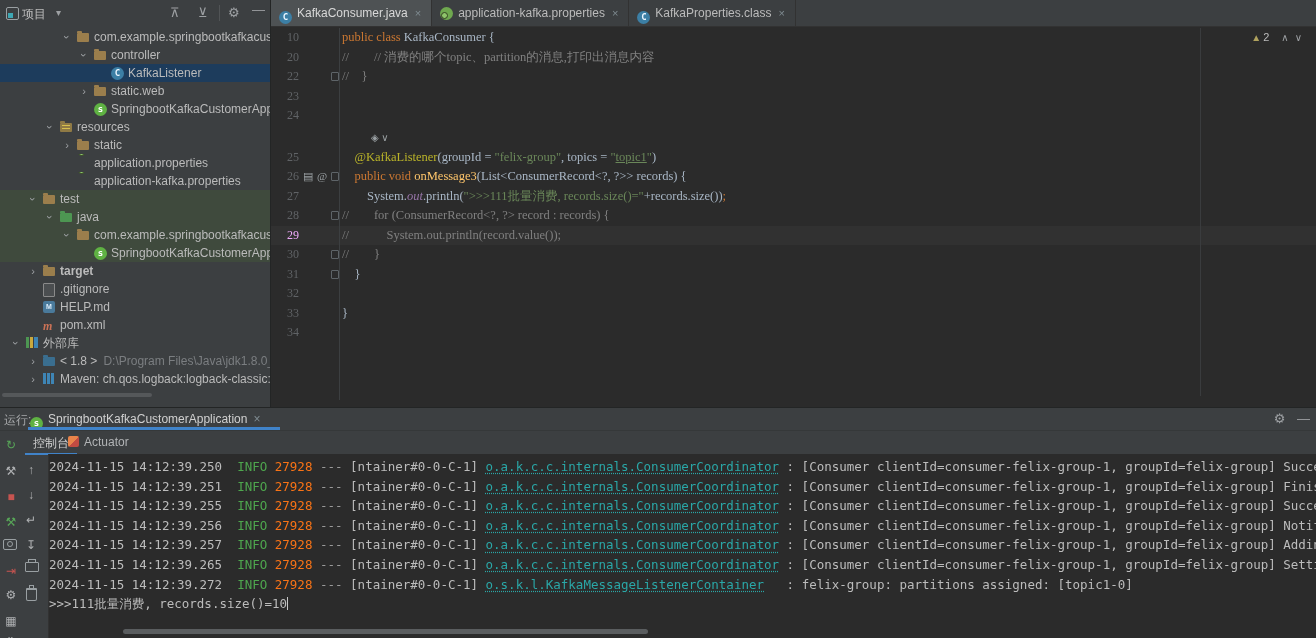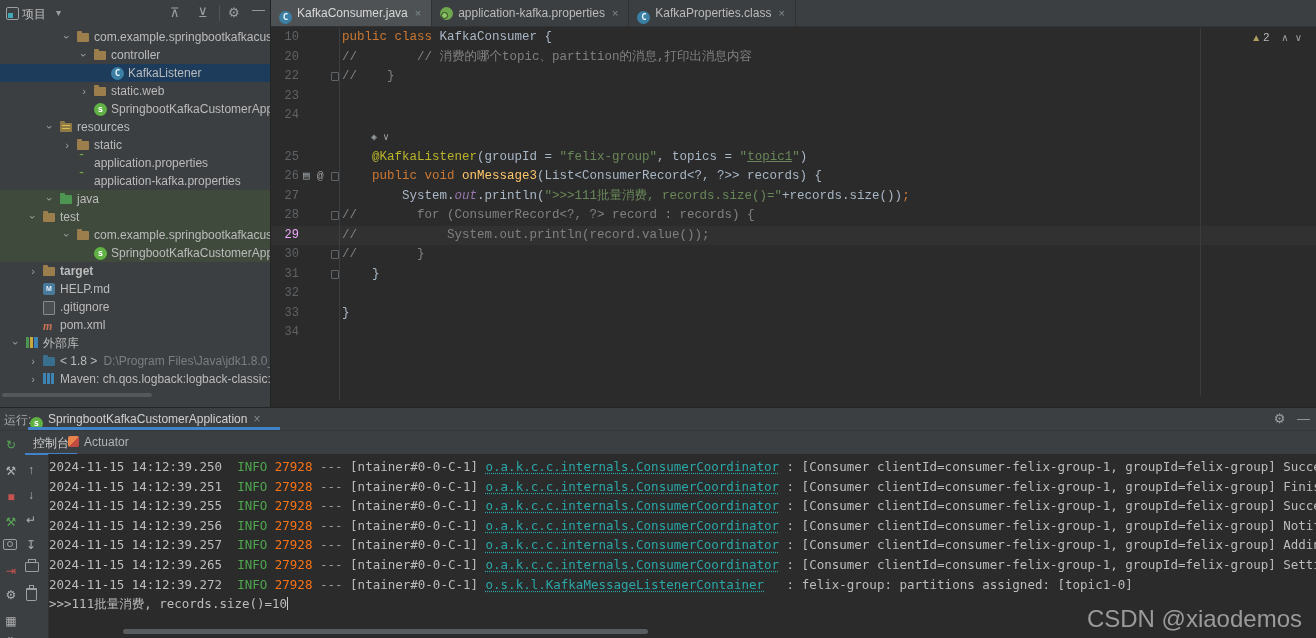"10" #code { font-family: Liberation Mono, monospace -> Liberation Serif, serif }
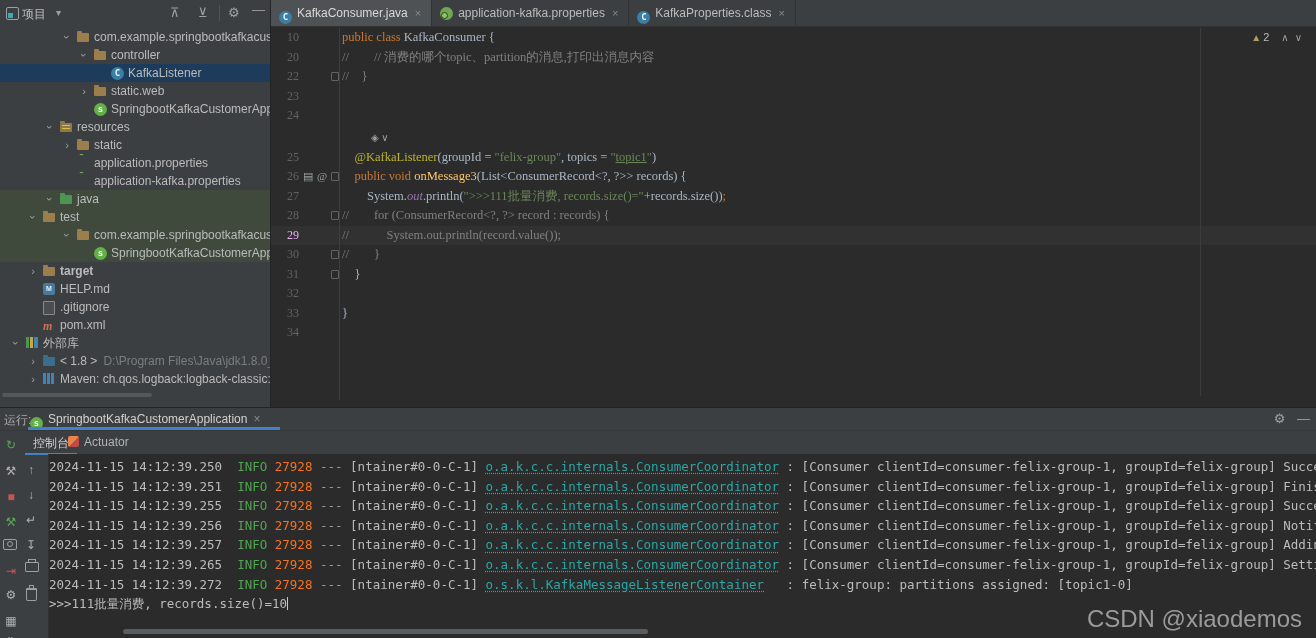"java" div.trow { order: before "test" -> after "test" }
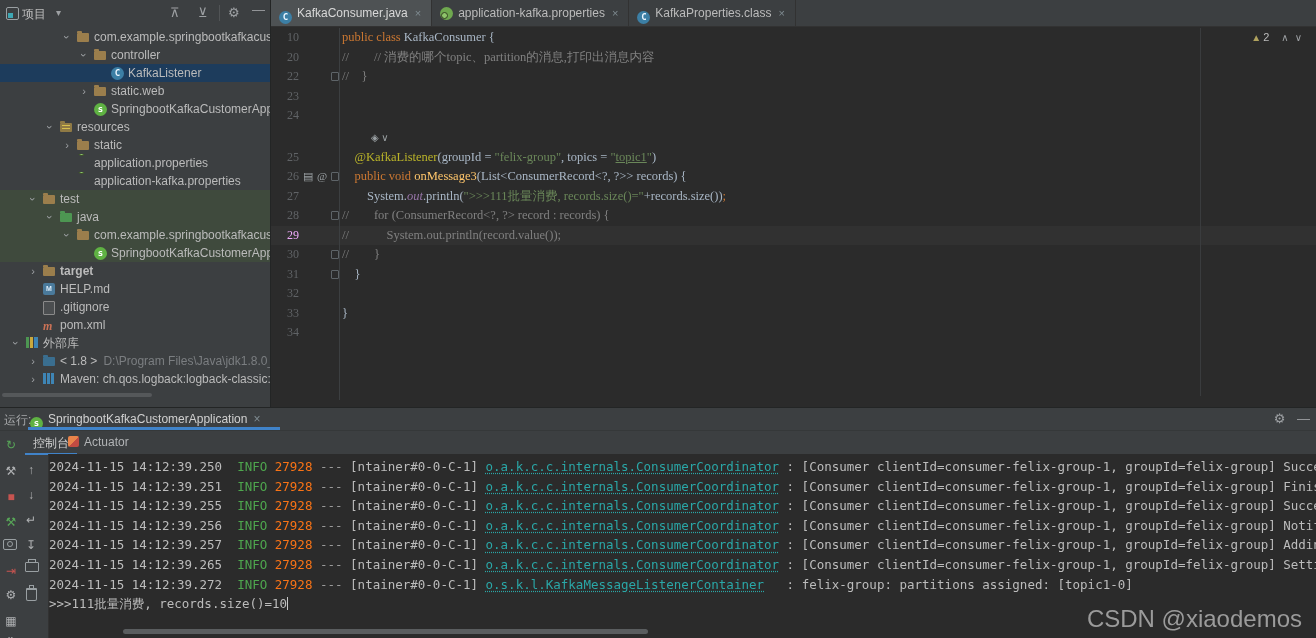"HELP.md" div.trow { order: before ".gitignore" -> after ".gitignore" }
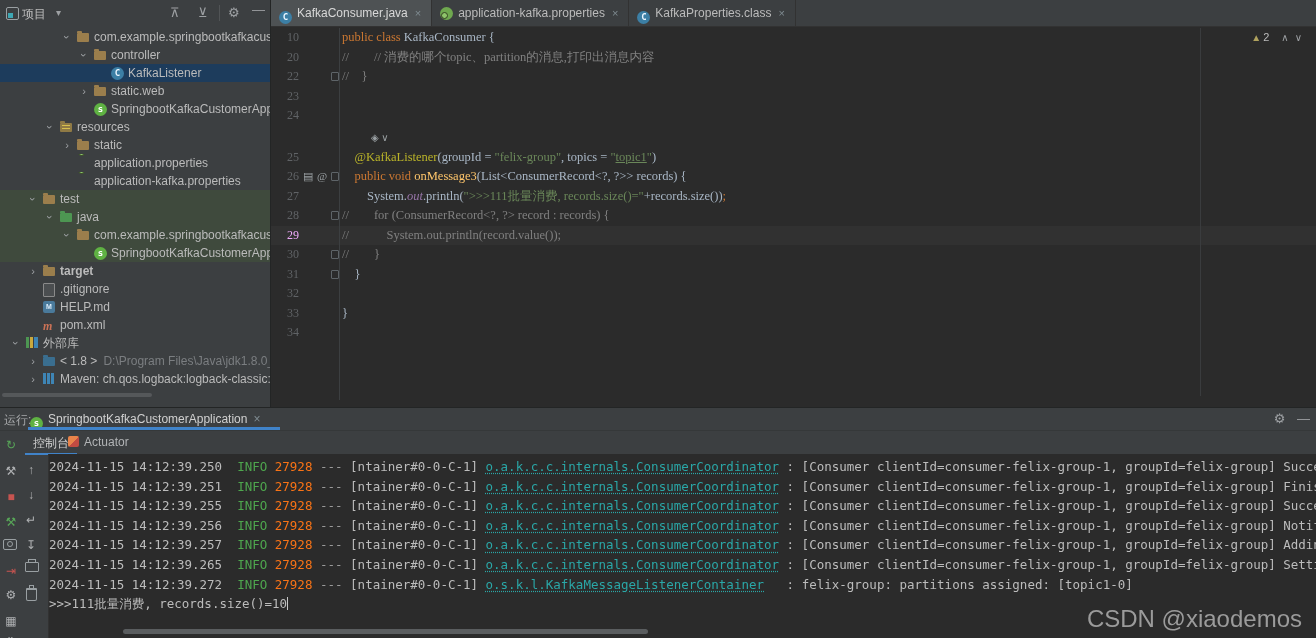"CSDN @xiaodemos" div.abs { html: <div>CSDN @xiaodemos</div> -> none }
